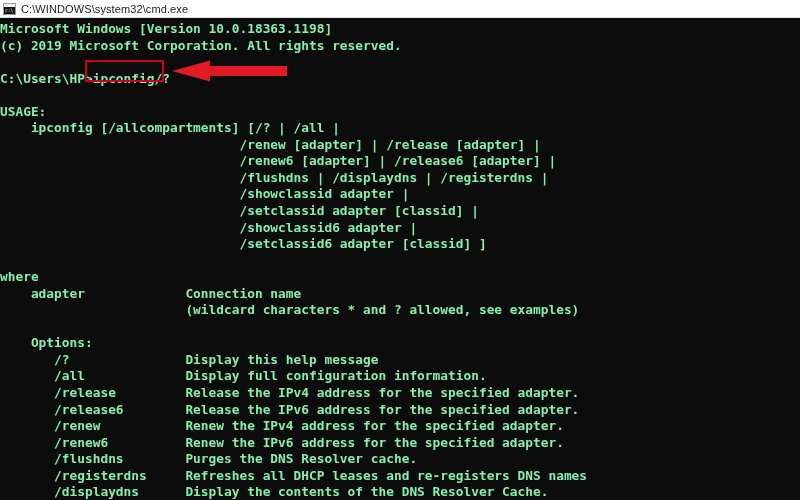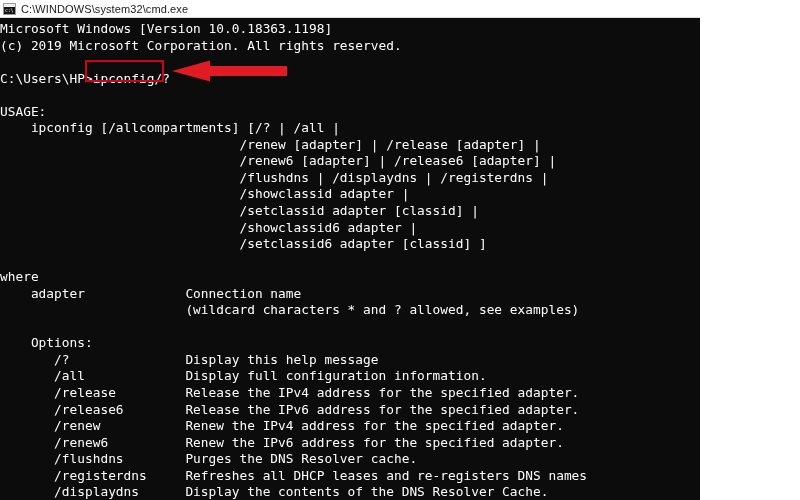"C:\WINDOWS\system32\cmd.exe" #app { padding-left: 32px -> none; width: 668px -> 800px }
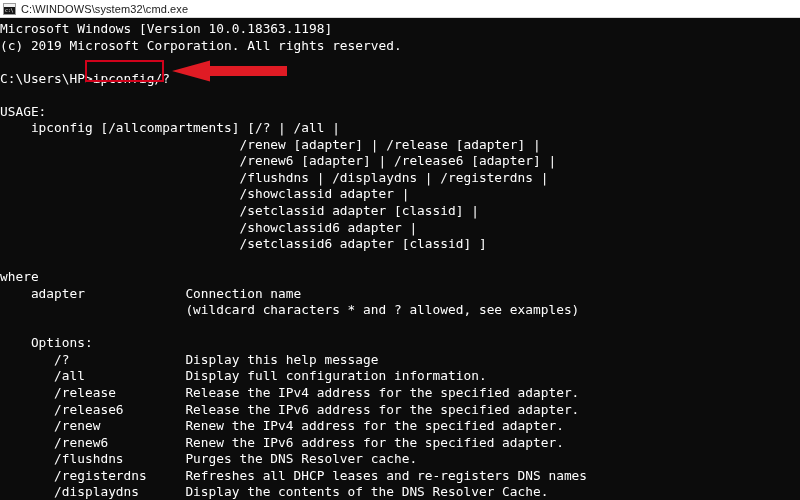"Microsoft Windows [Version" #console-text { color: #ffffff -> #86efac; font-weight: none -> bold }
